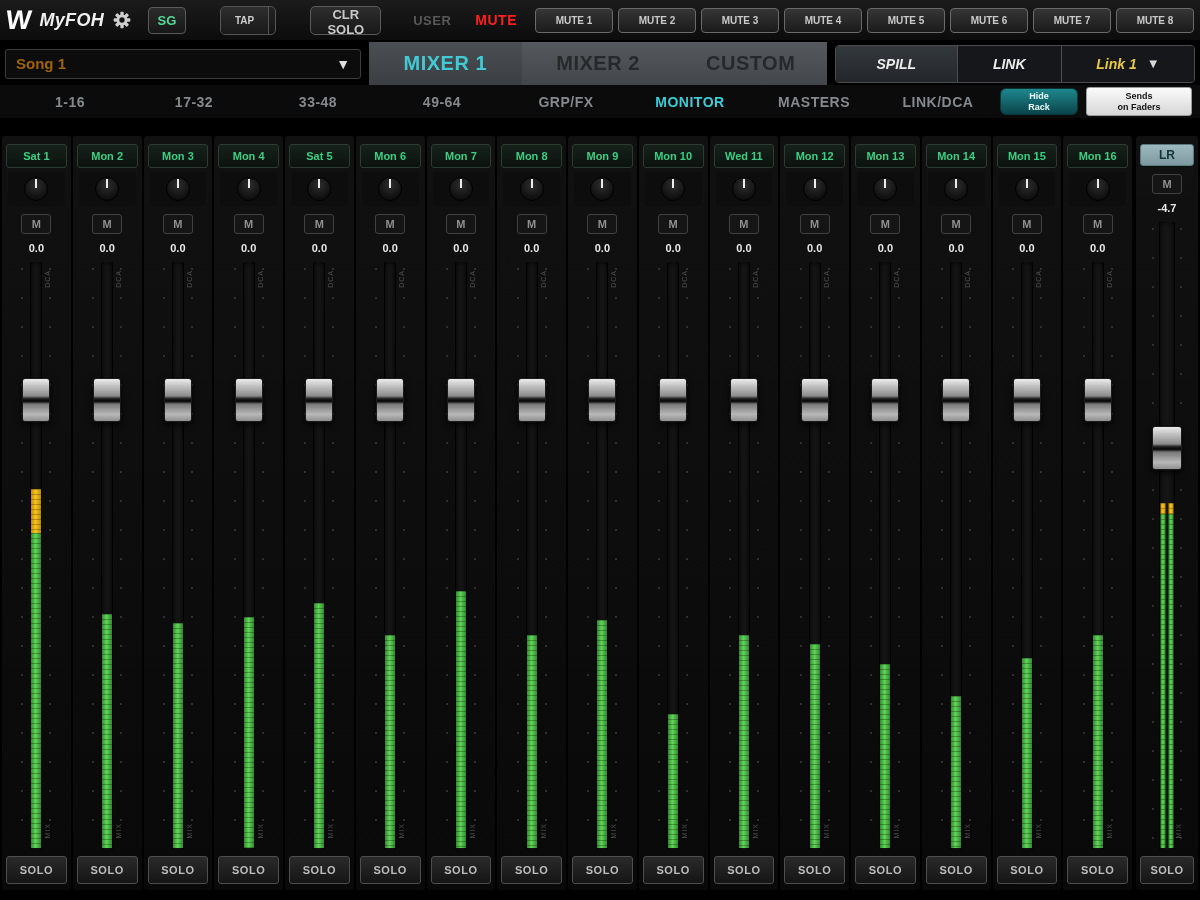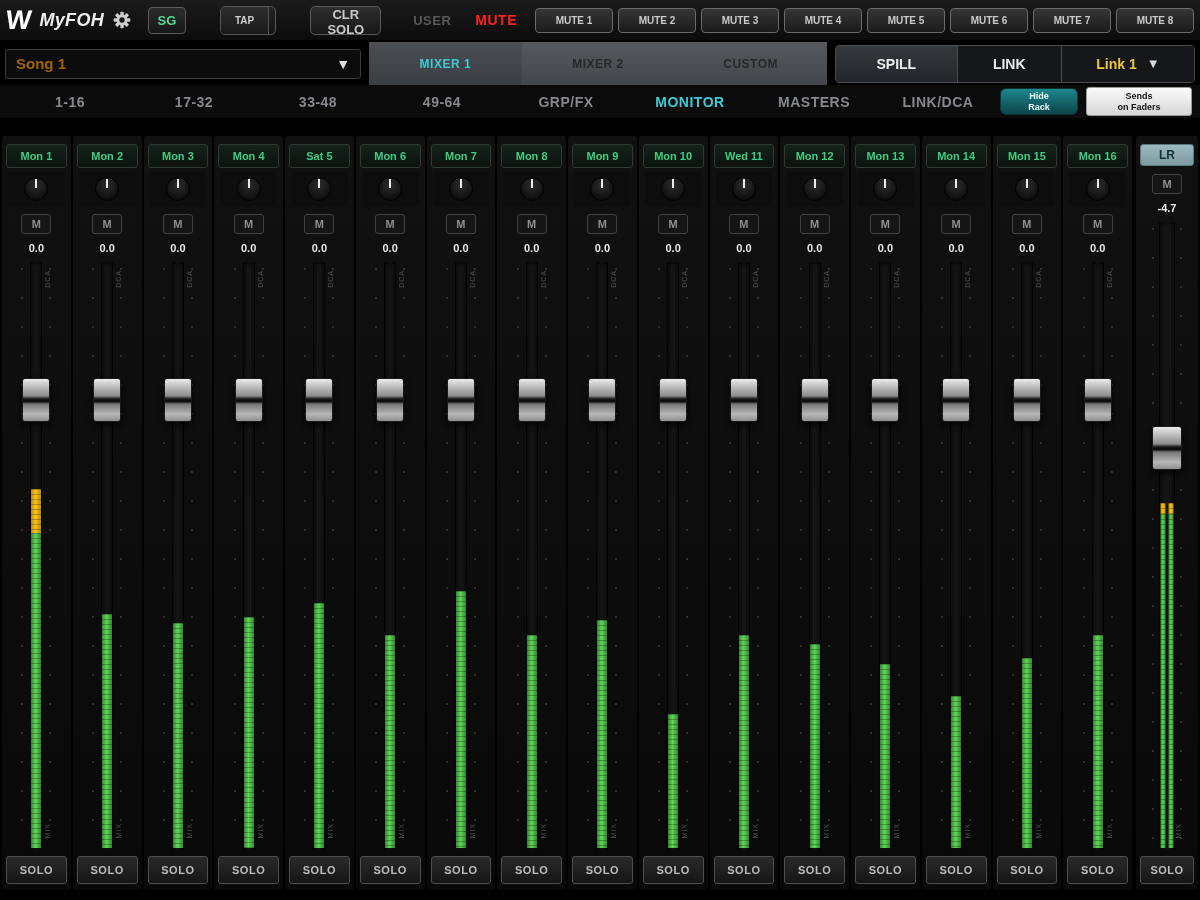"MIXER 1" .mixer-tab { font-size: 12px -> 20px }
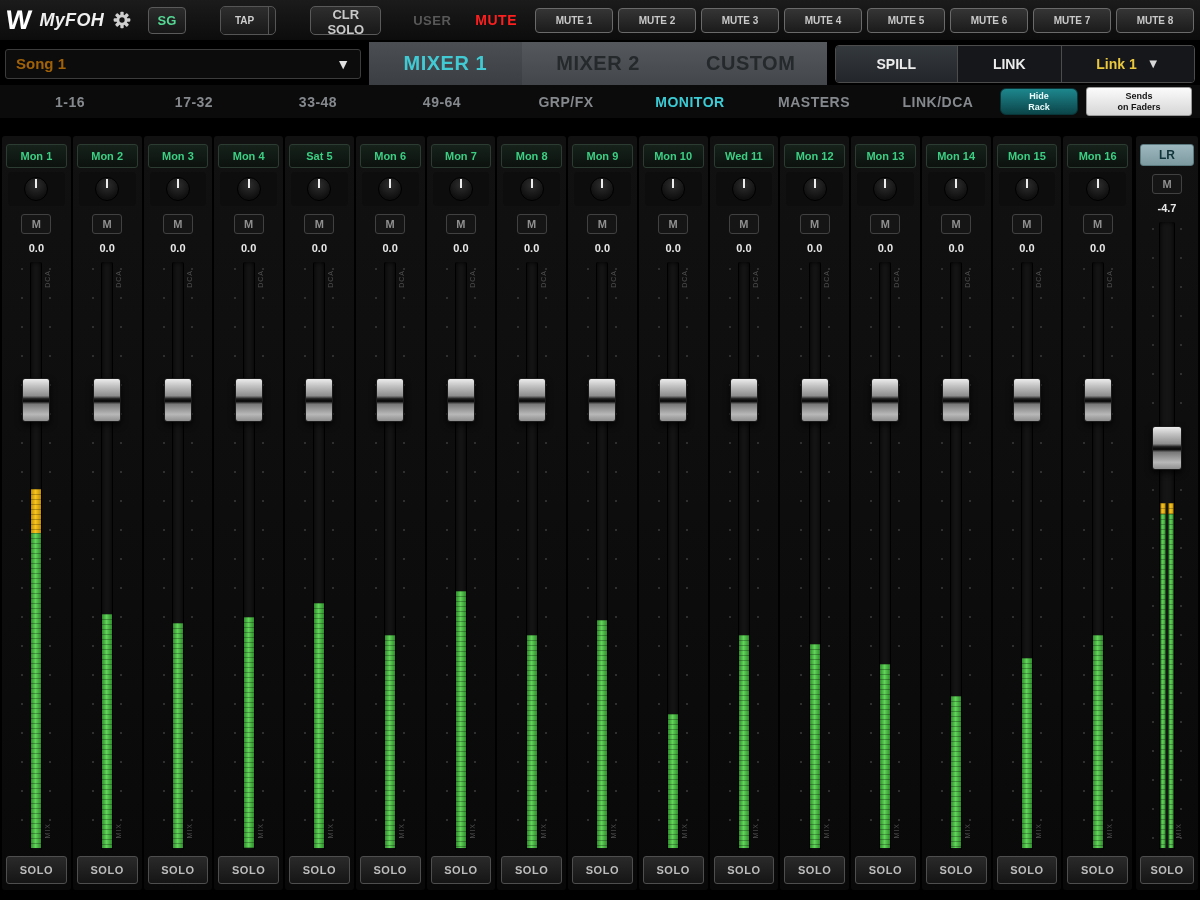"SPILL" .seg { font-style: none -> italic }
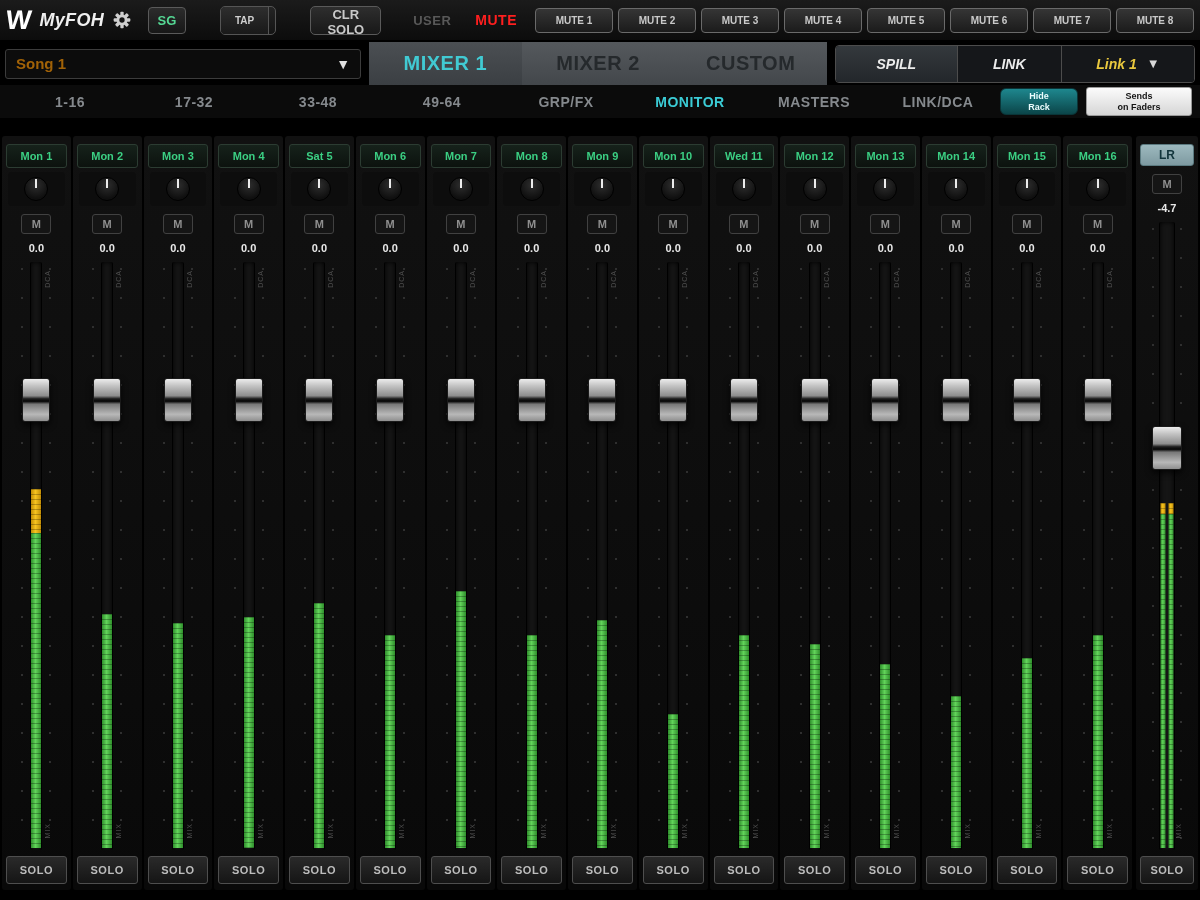"Mon 1" div.ch-name { text: Mon -> Sat }
